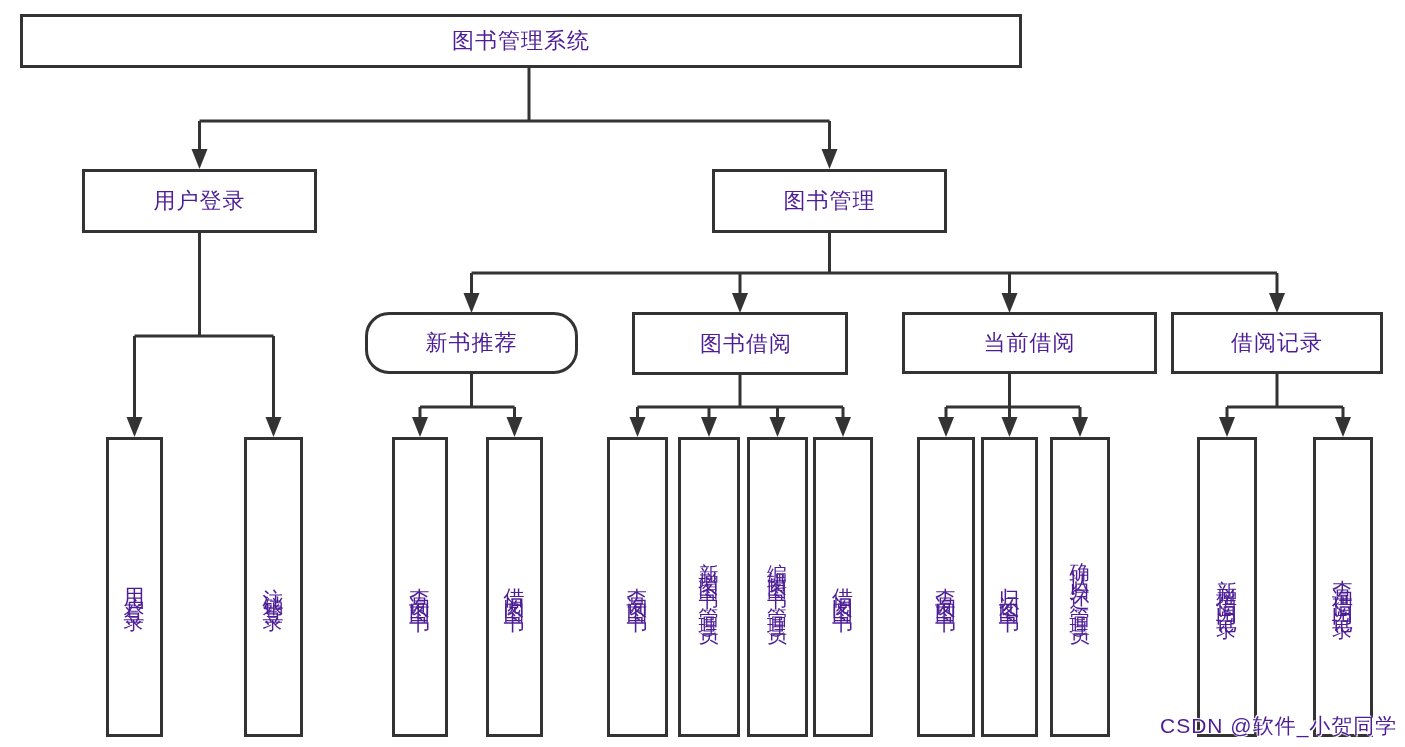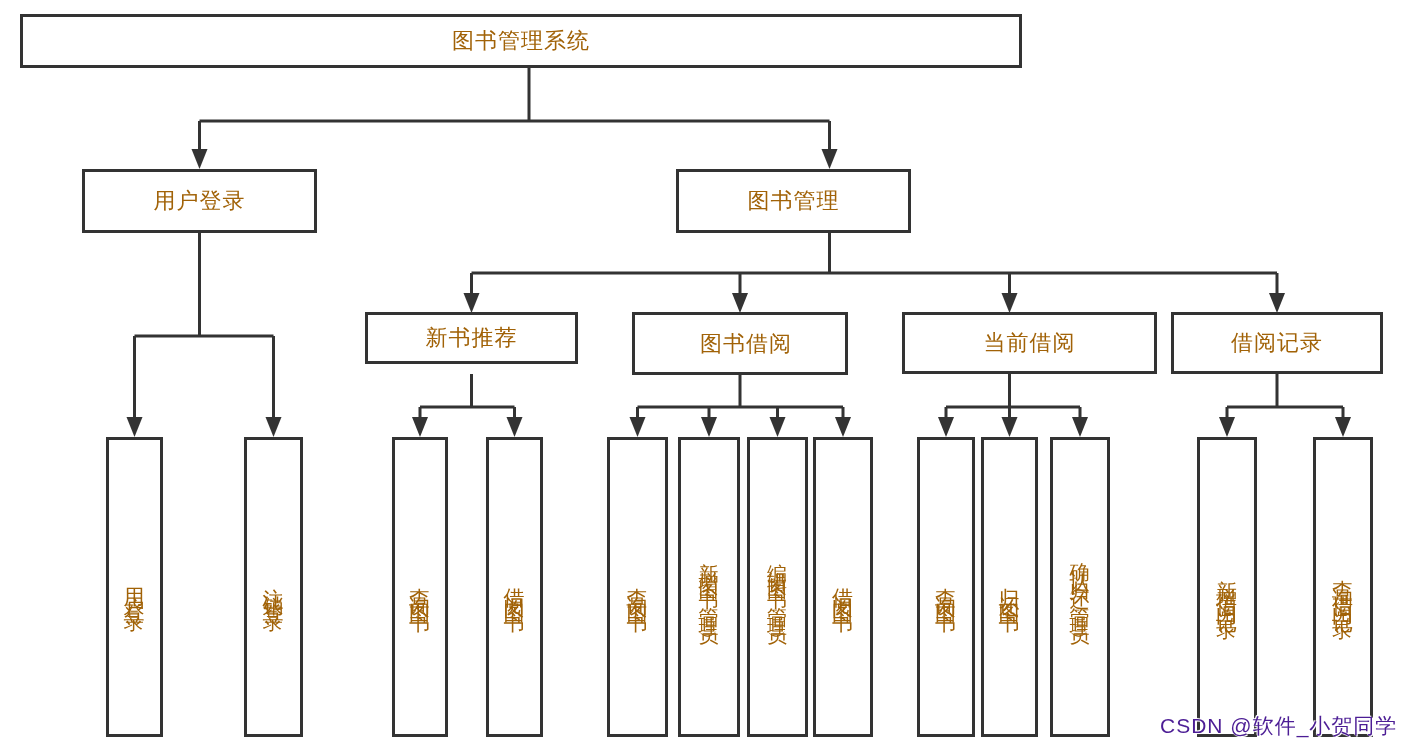"图书管理系统" .node { color: #a16207 -> #4c1d95 }
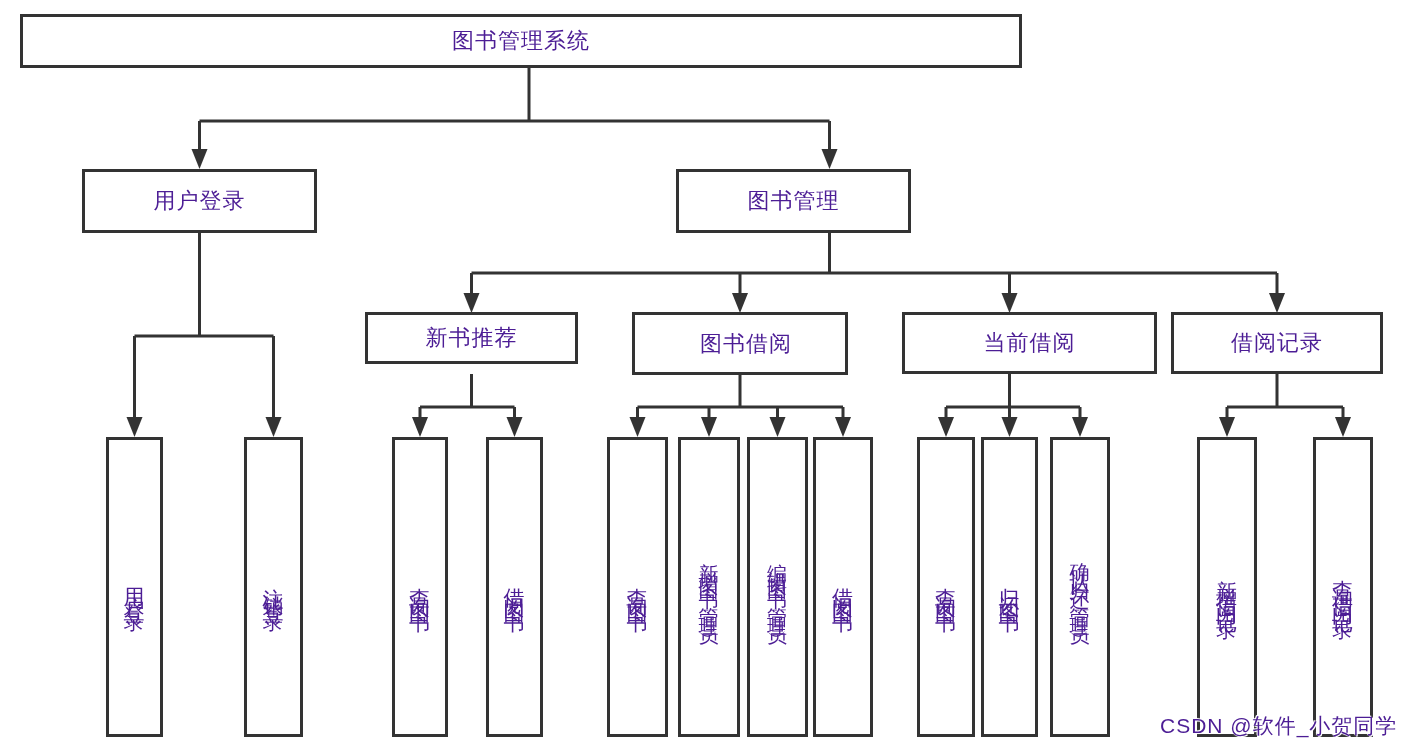"图书管理" div.node { left: 676px -> 712px }
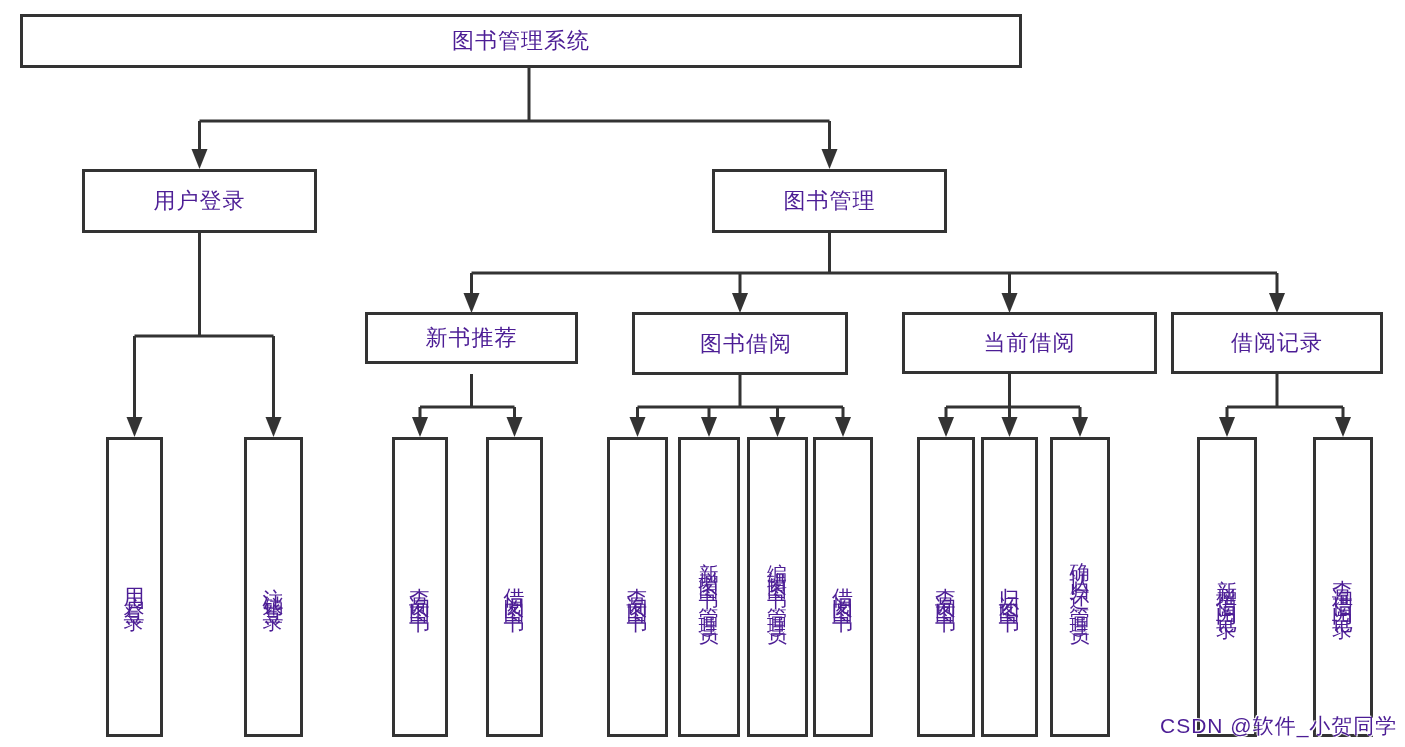"新书推荐" div.node { border-radius: none -> 24px; height: 52px -> 62px }
